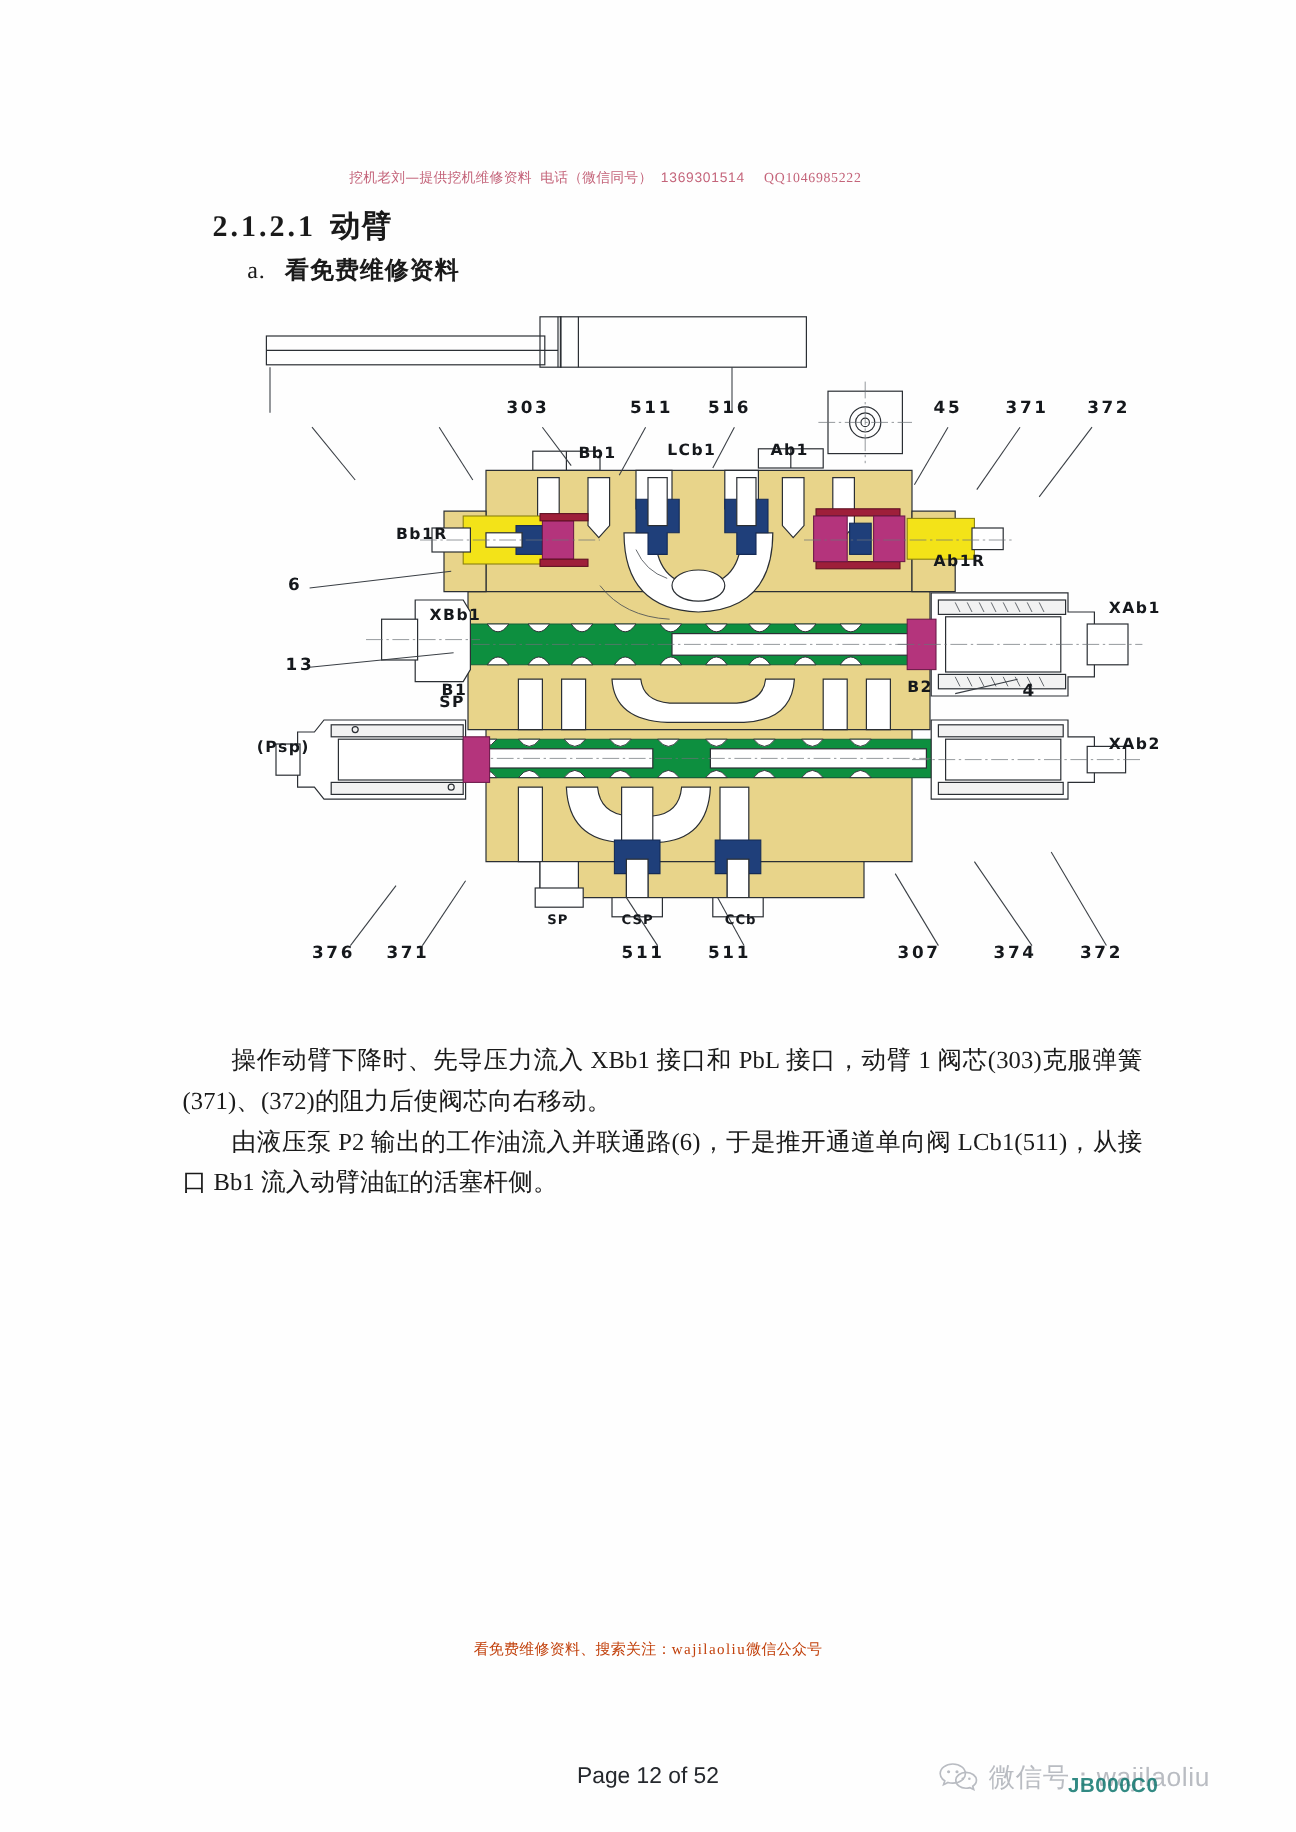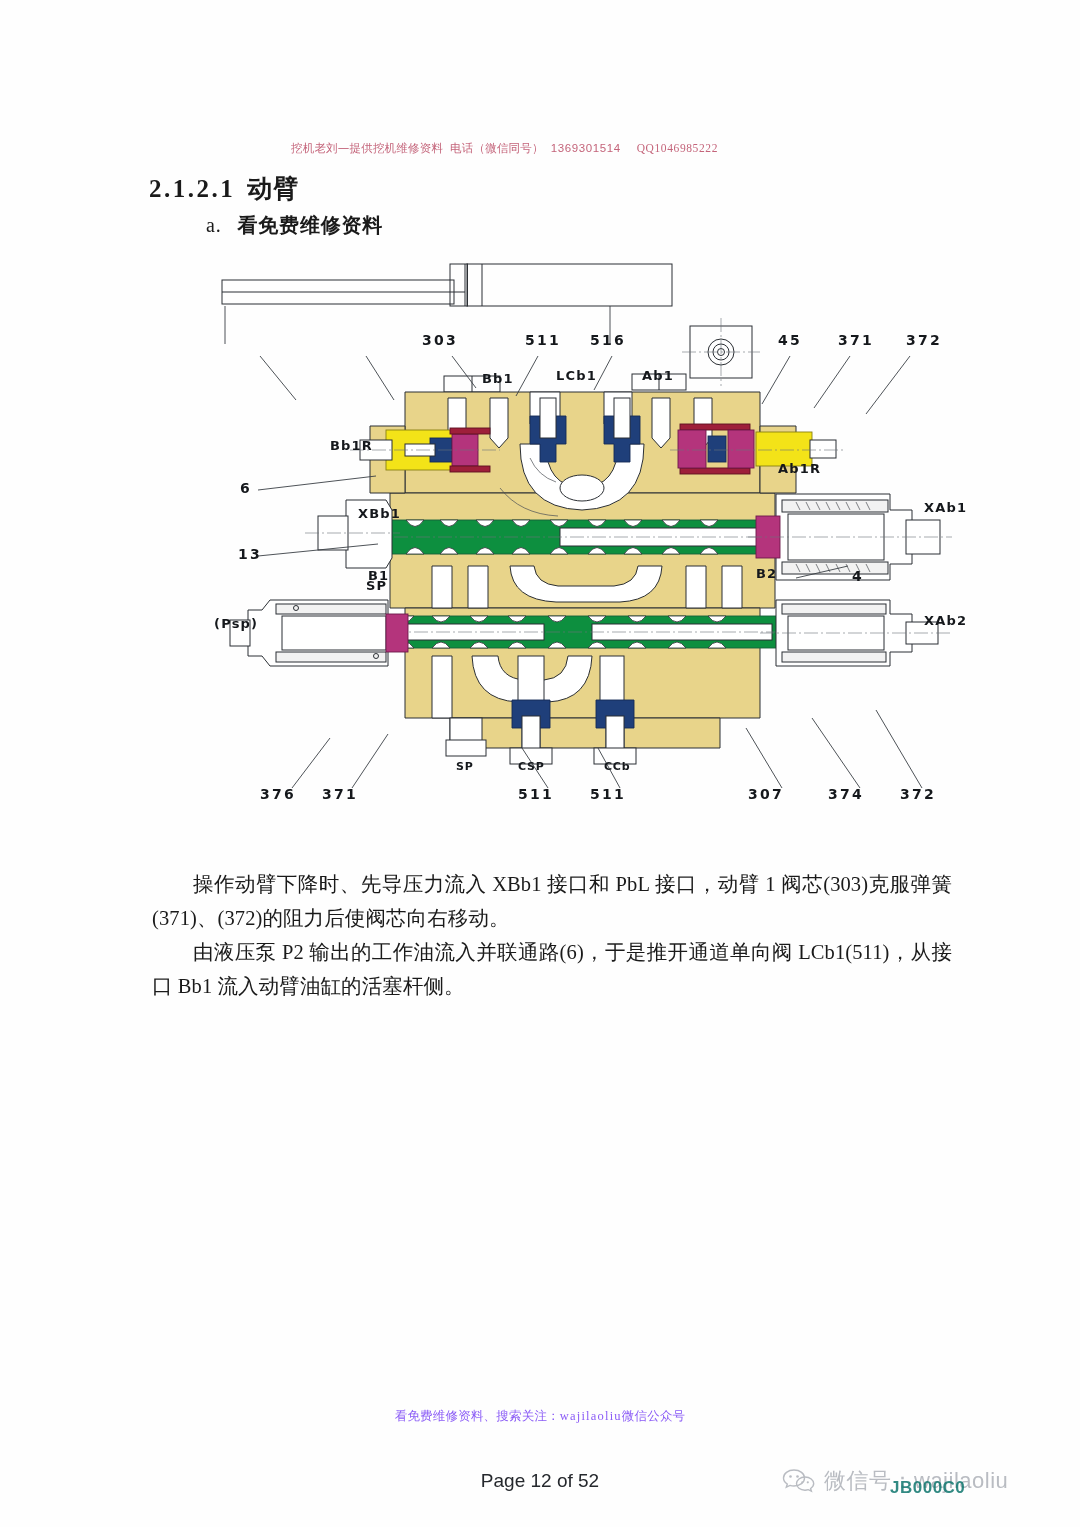"2.1.2.1 动臂" .h-section { left: 149px -> 177px }
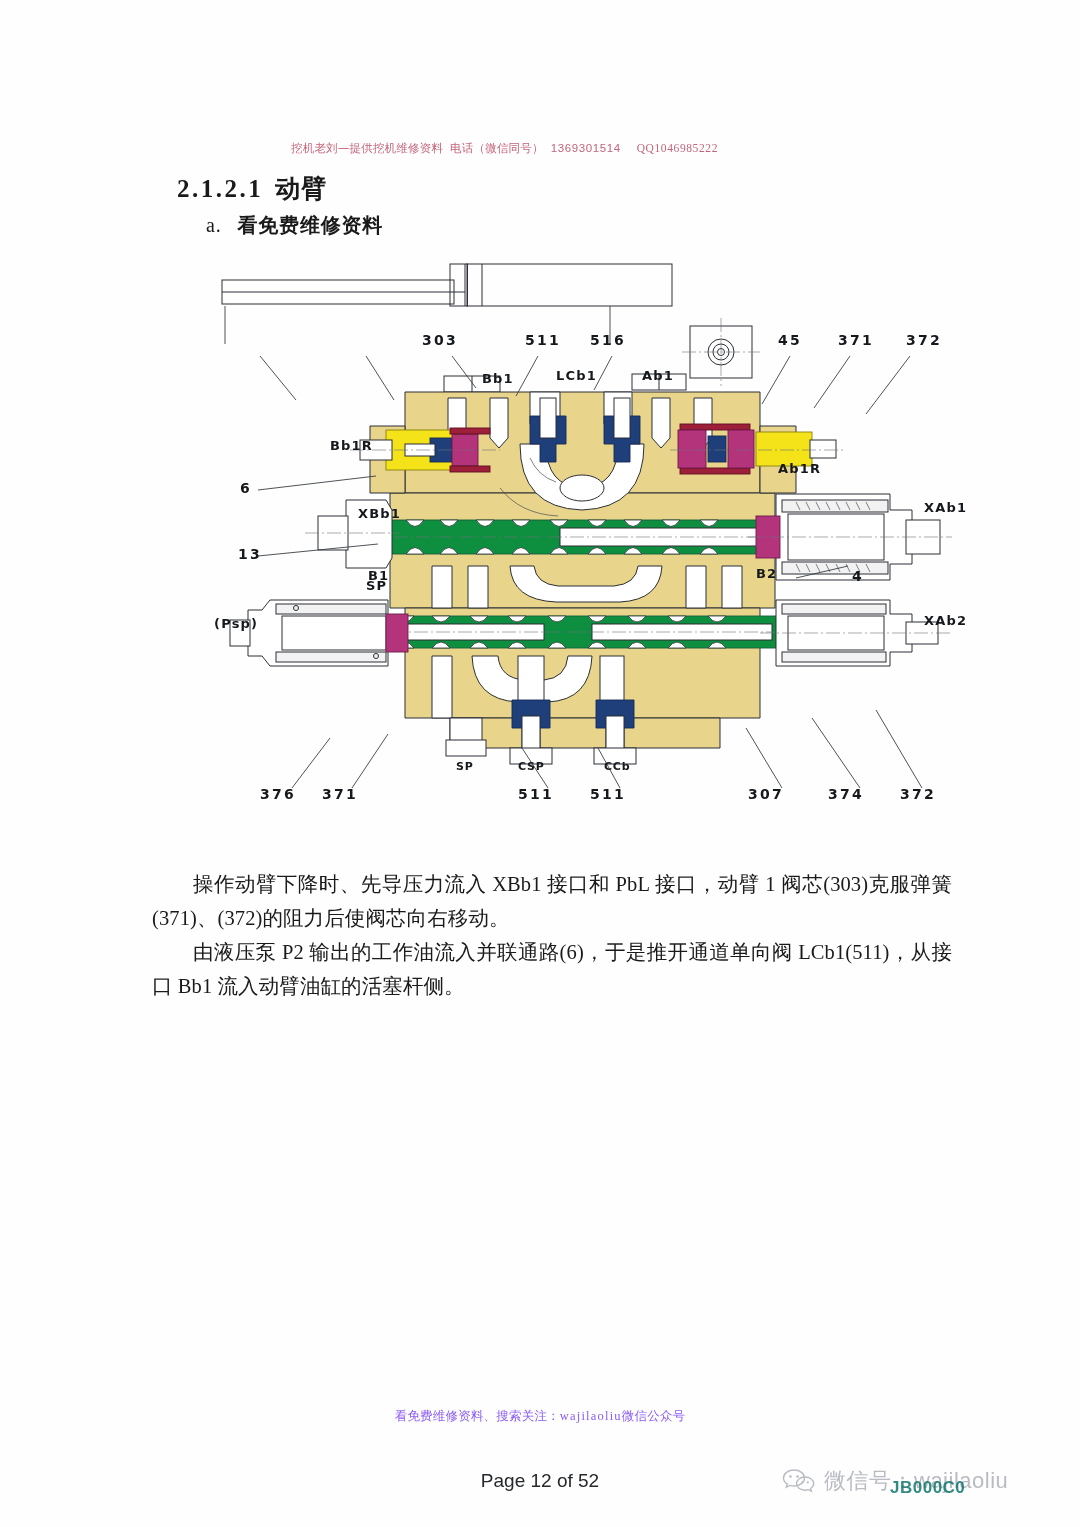"看免费维修资料、搜索关注：wajilaoliu微信公众号" .footer-note { color: #8b5cf6 -> #c2410c; top: 1408px -> 1366px }
